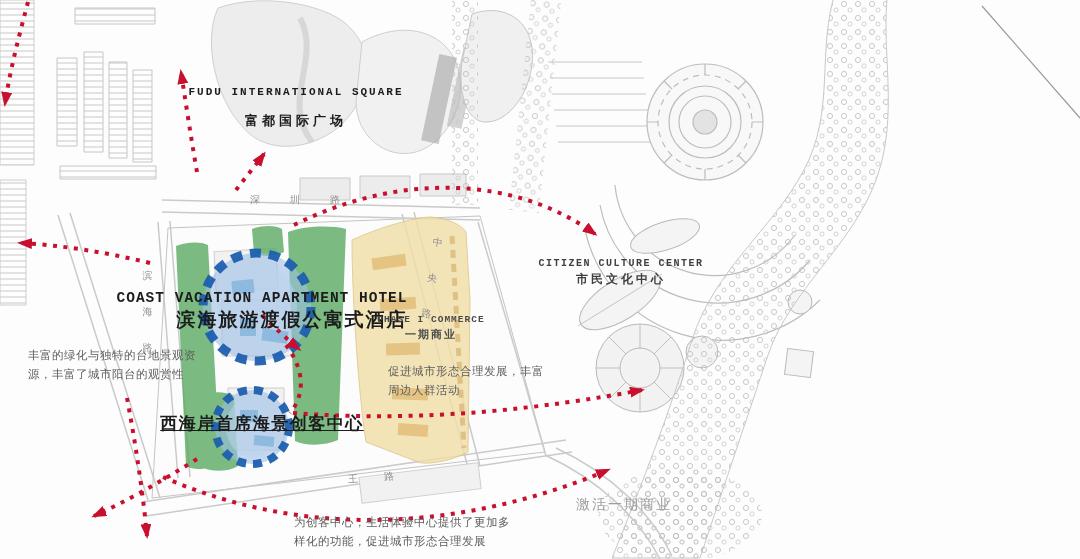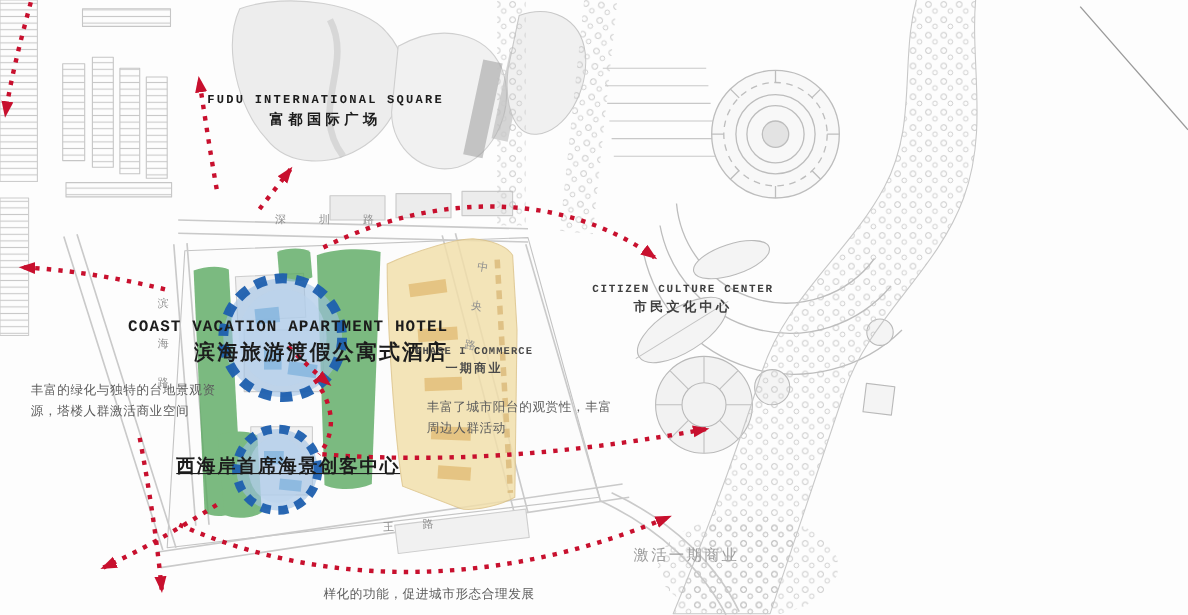"富都国际广场" .fudu .zh { margin-top: 2px -> 14px }
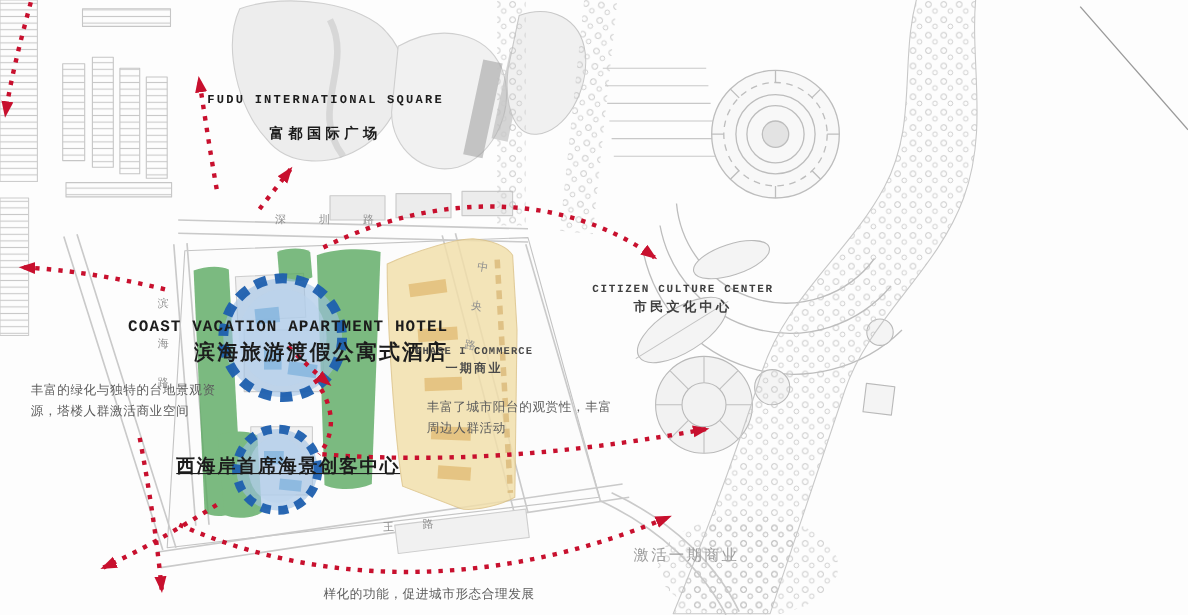"源，塔楼人群激活商业空间" span { text: 塔楼人群激活商业空间 -> 丰富了城市阳台的观赏性 }
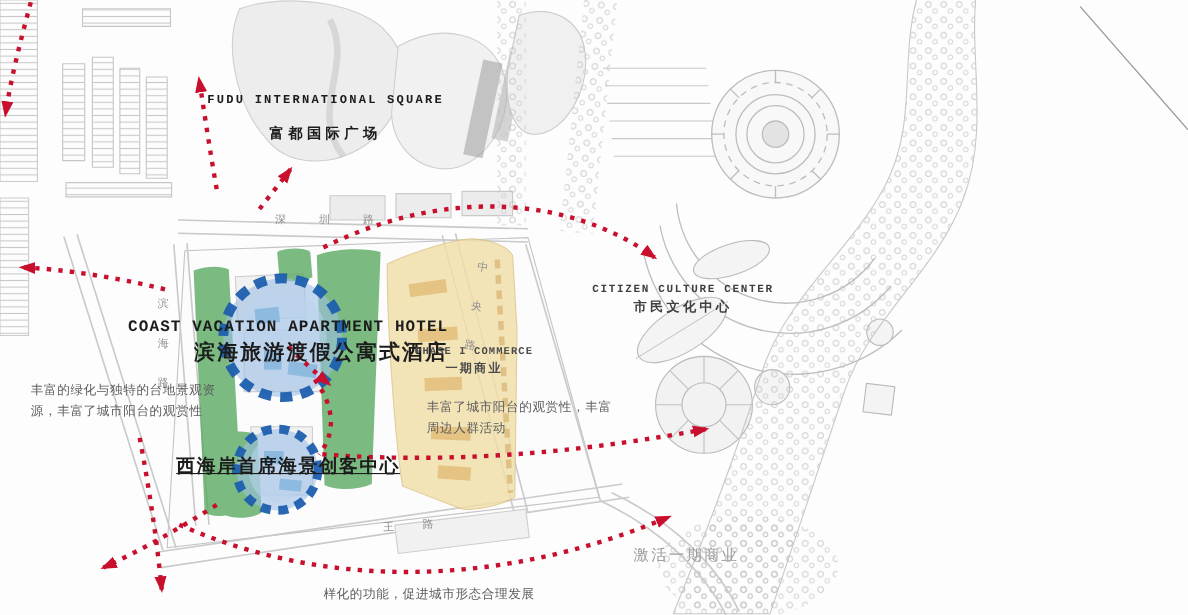"丰富了城市阳台的观赏性，丰富" span { text: 丰富了城市阳台的观赏性 -> 促进城市形态合理发展 }
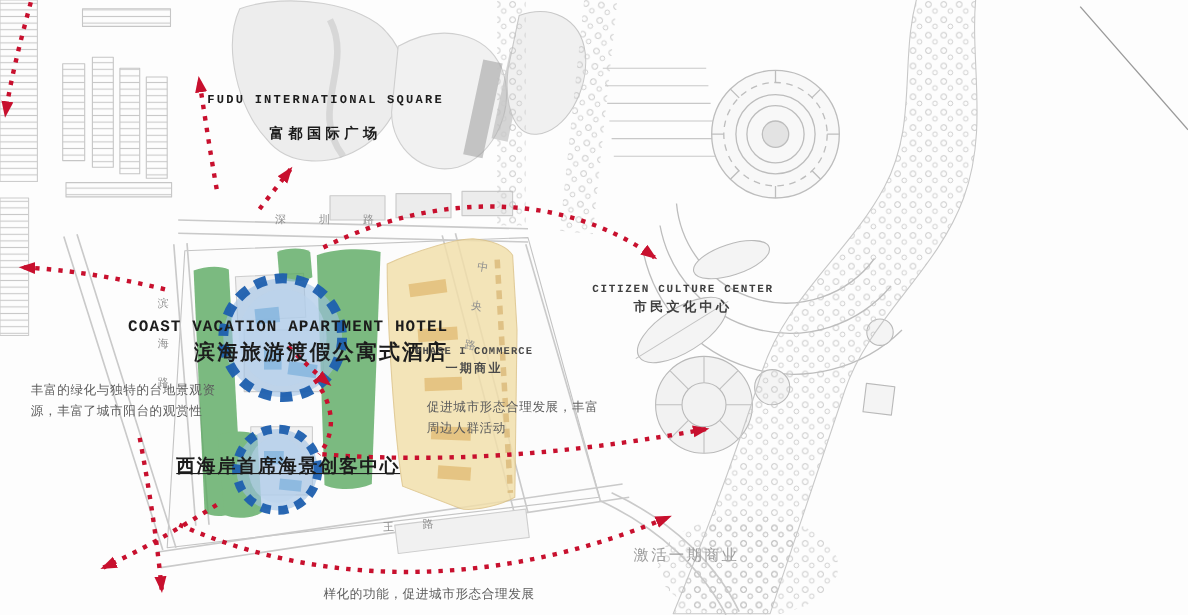"为创客中心，生活体验中心提供了更加多" span { html: none -> <span>为创客中心，生活体验中心提供了更加多</span> }
